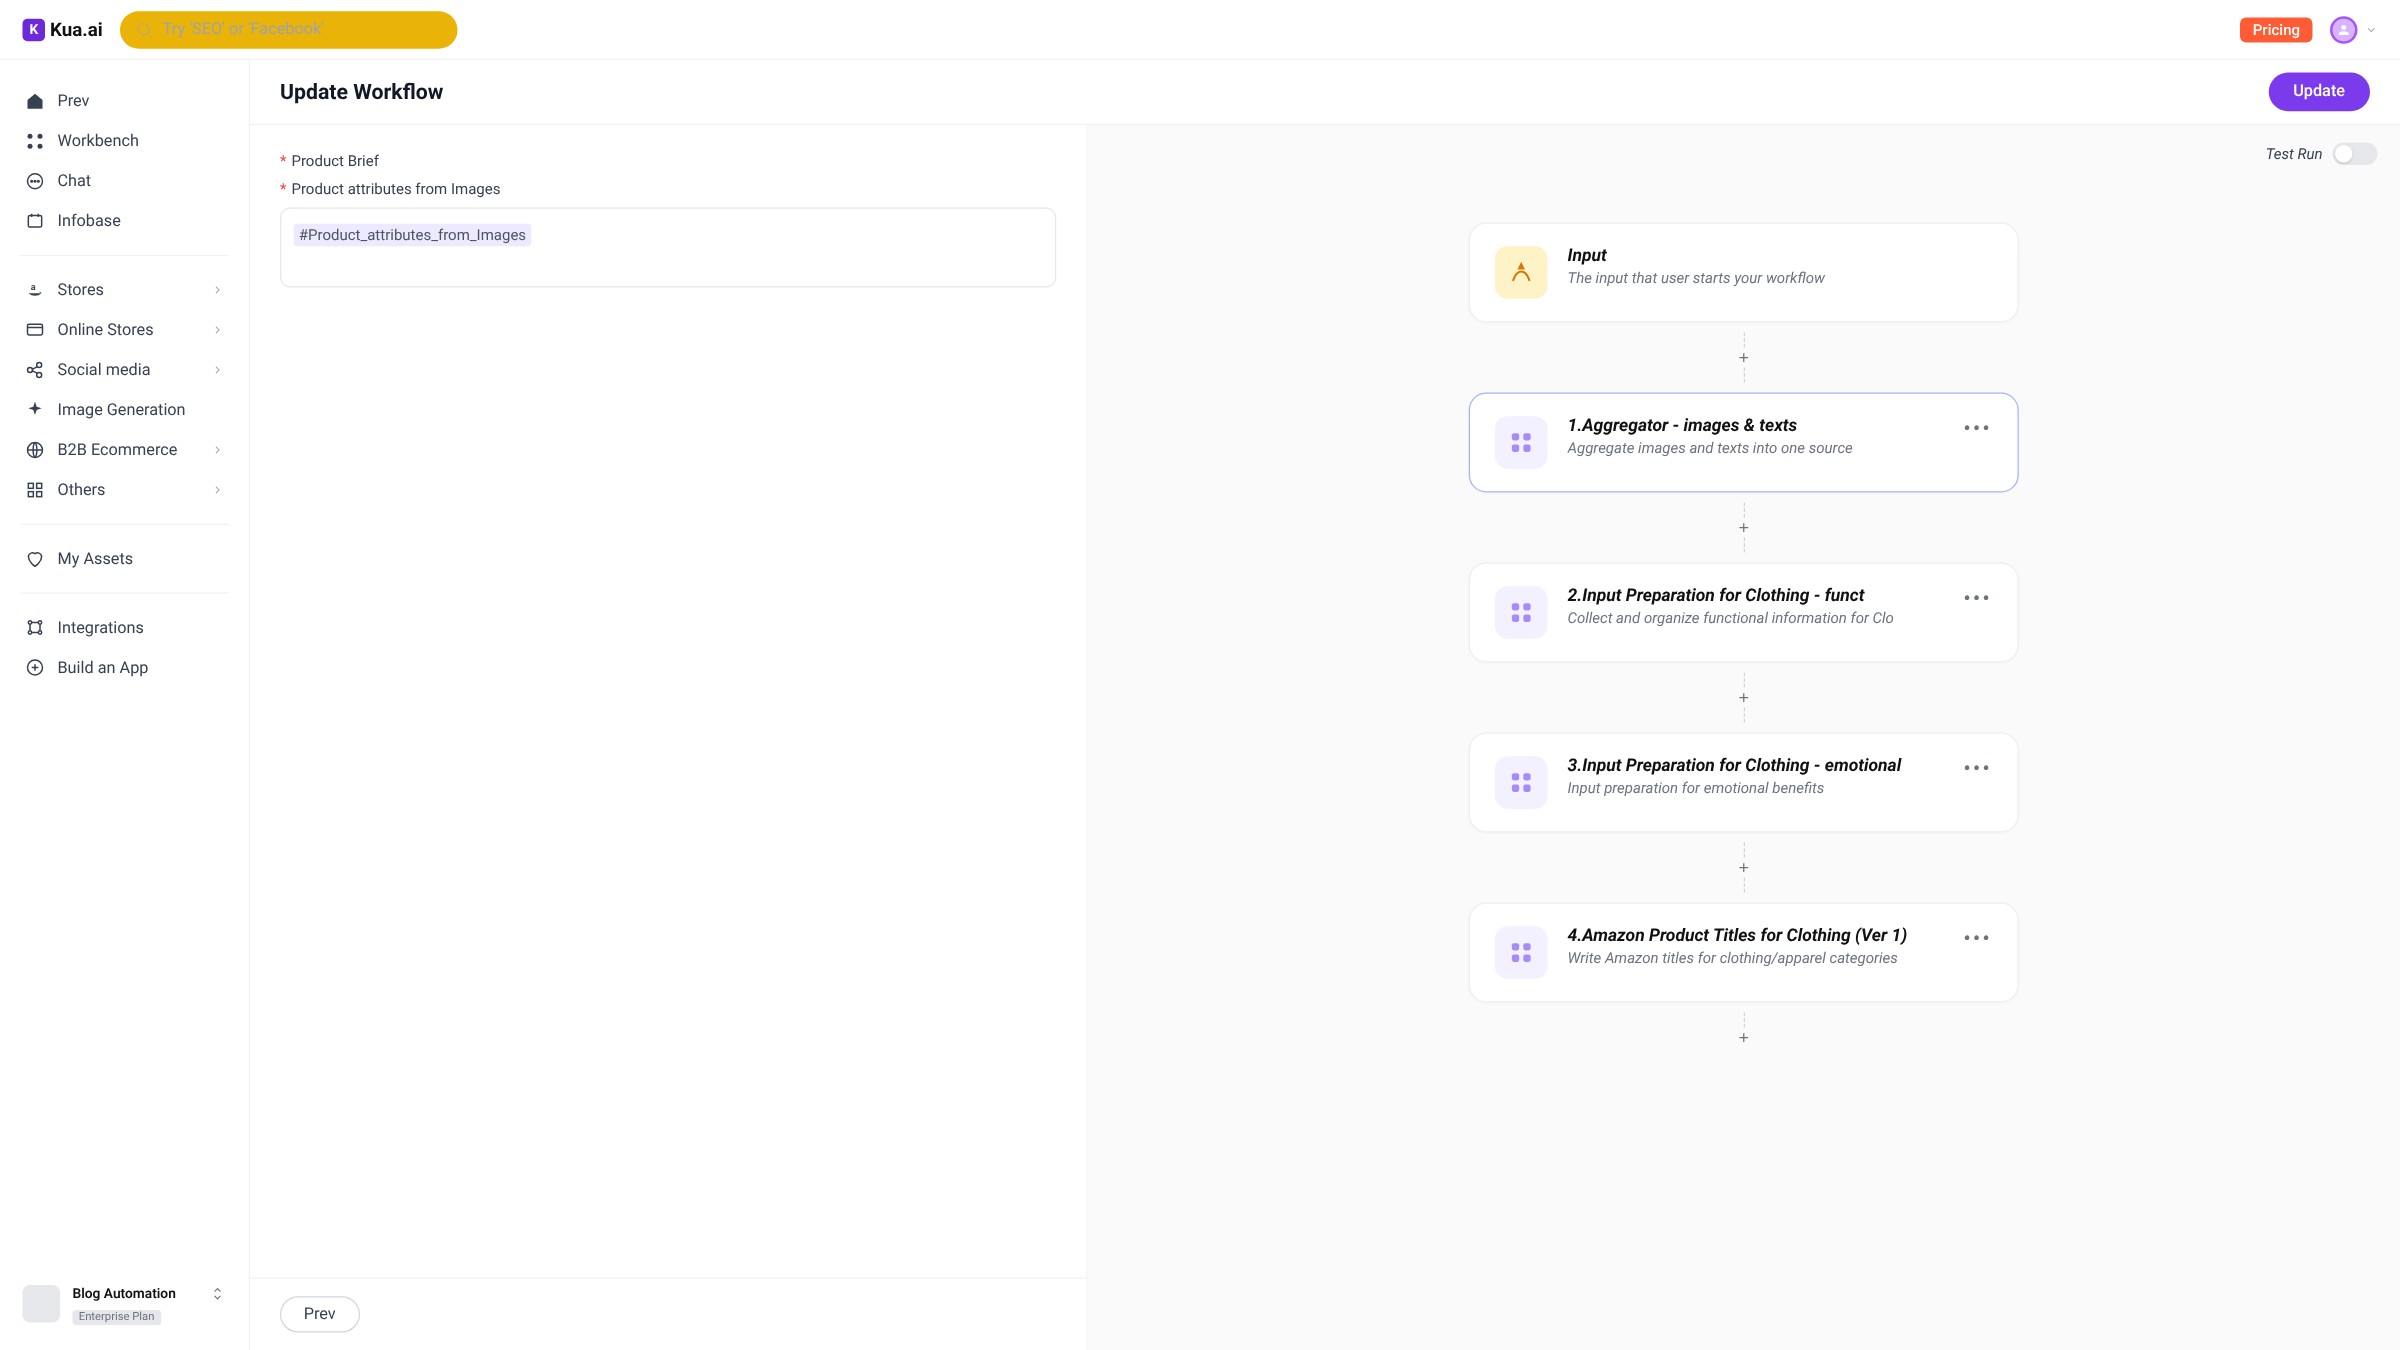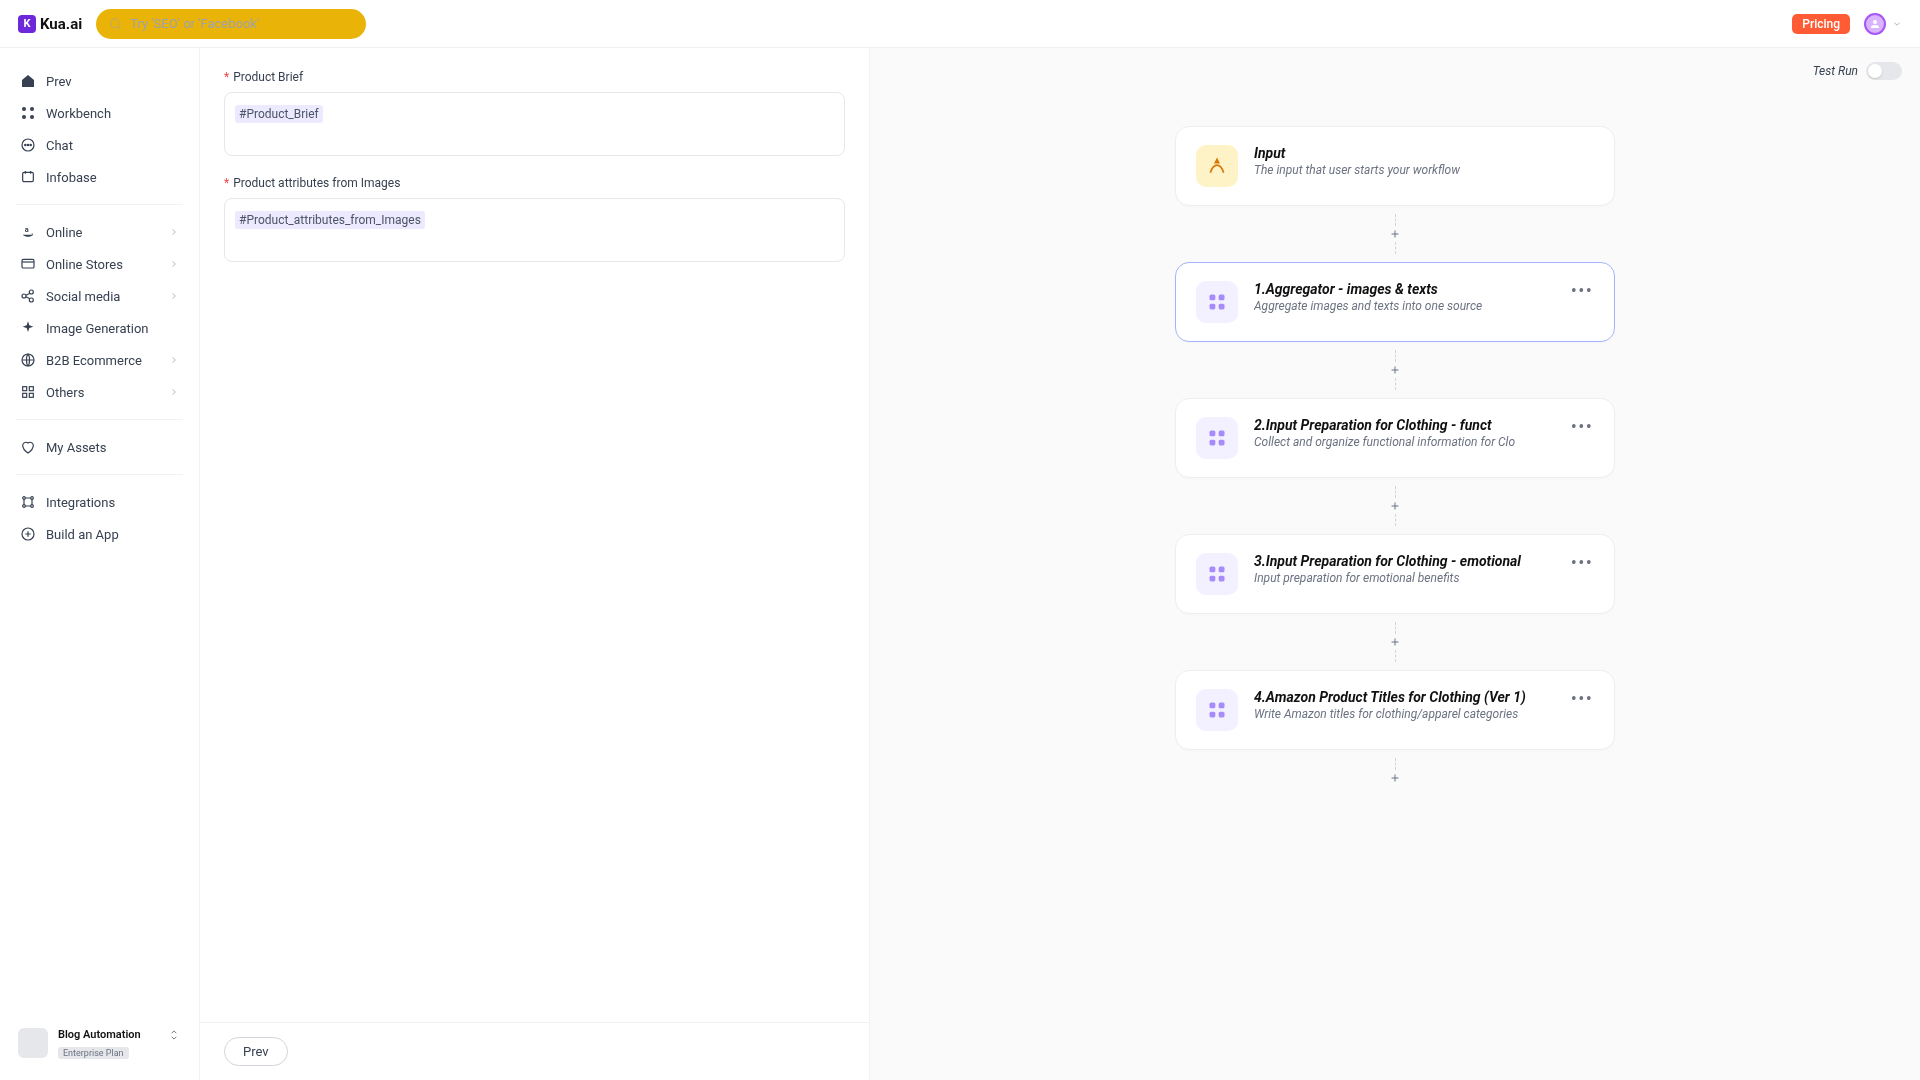"Update Workflow" div.main-header { html: none -> <div> <div>Update Workflow</div> <button>Update</button> </div> }
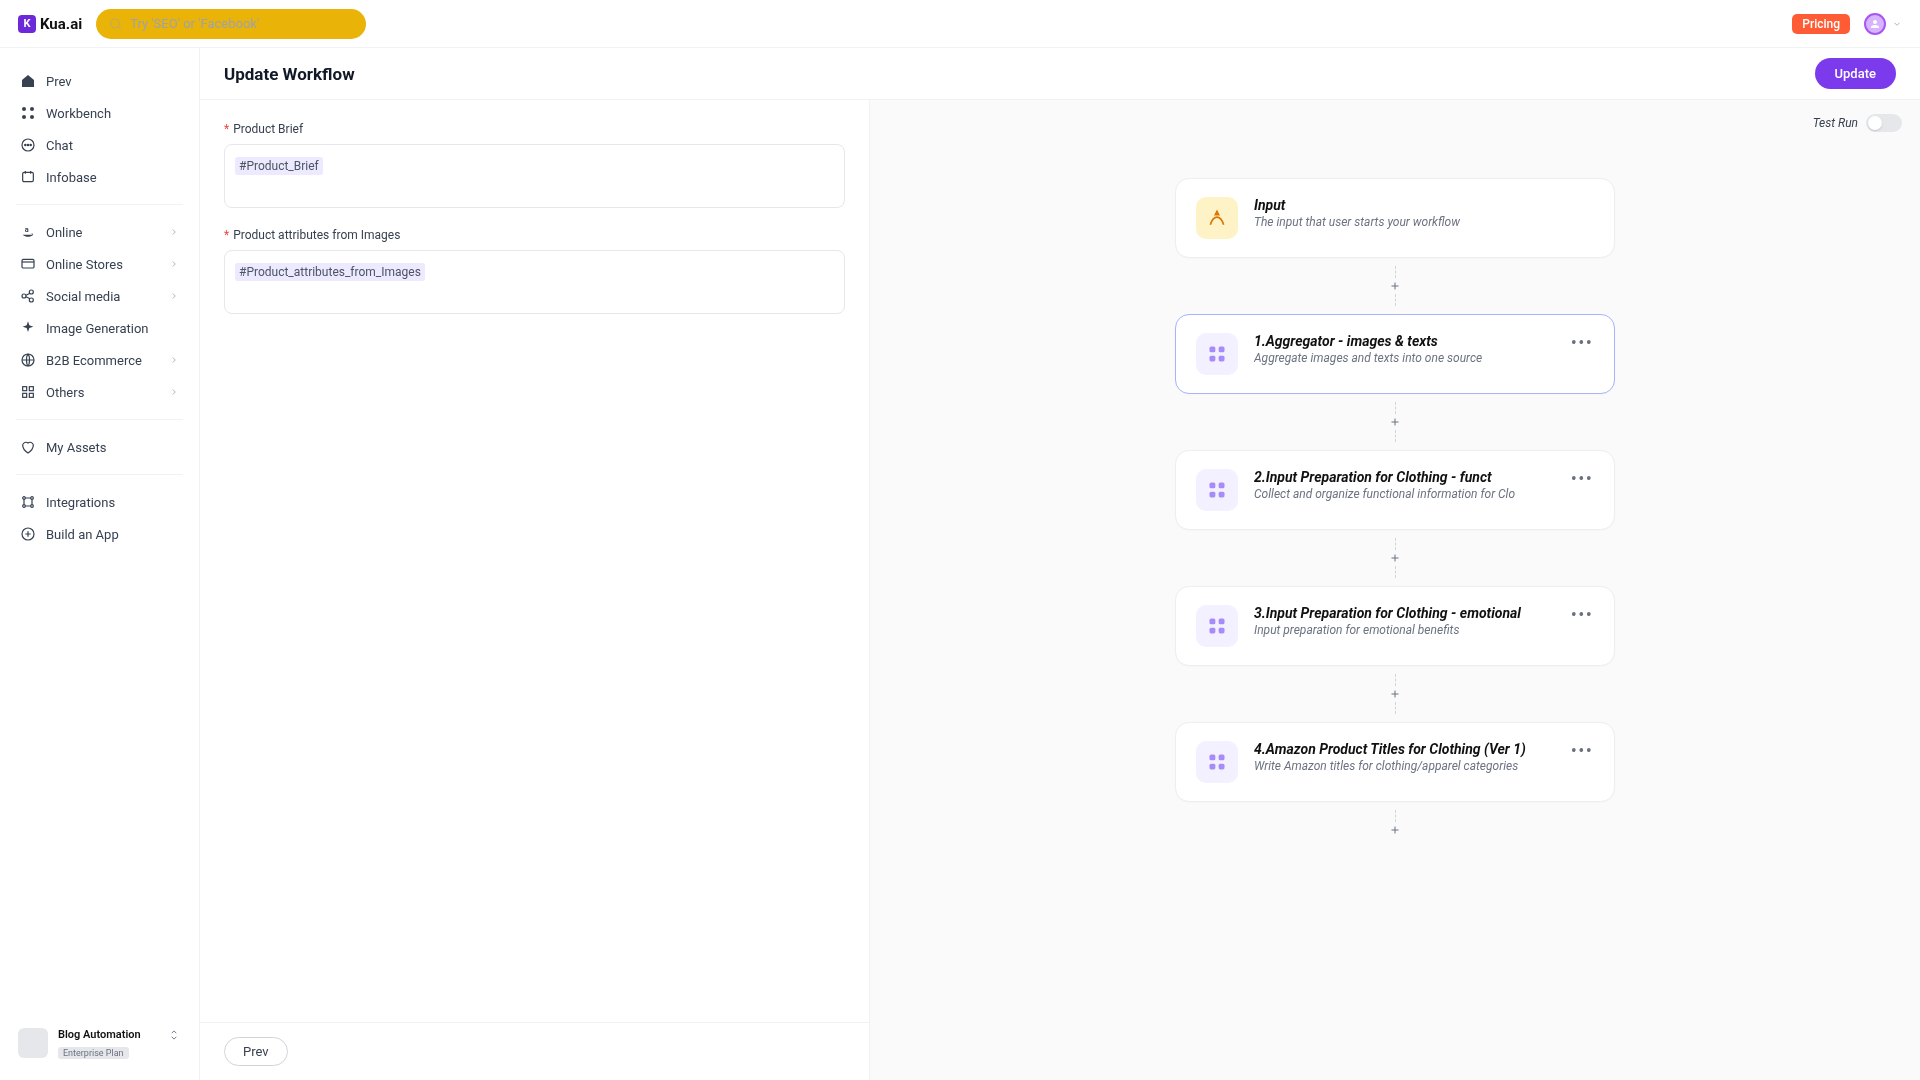"#Product_Brief" div.tag-area { html: <div> <span>#Product_Brief</span> </div> -> none }
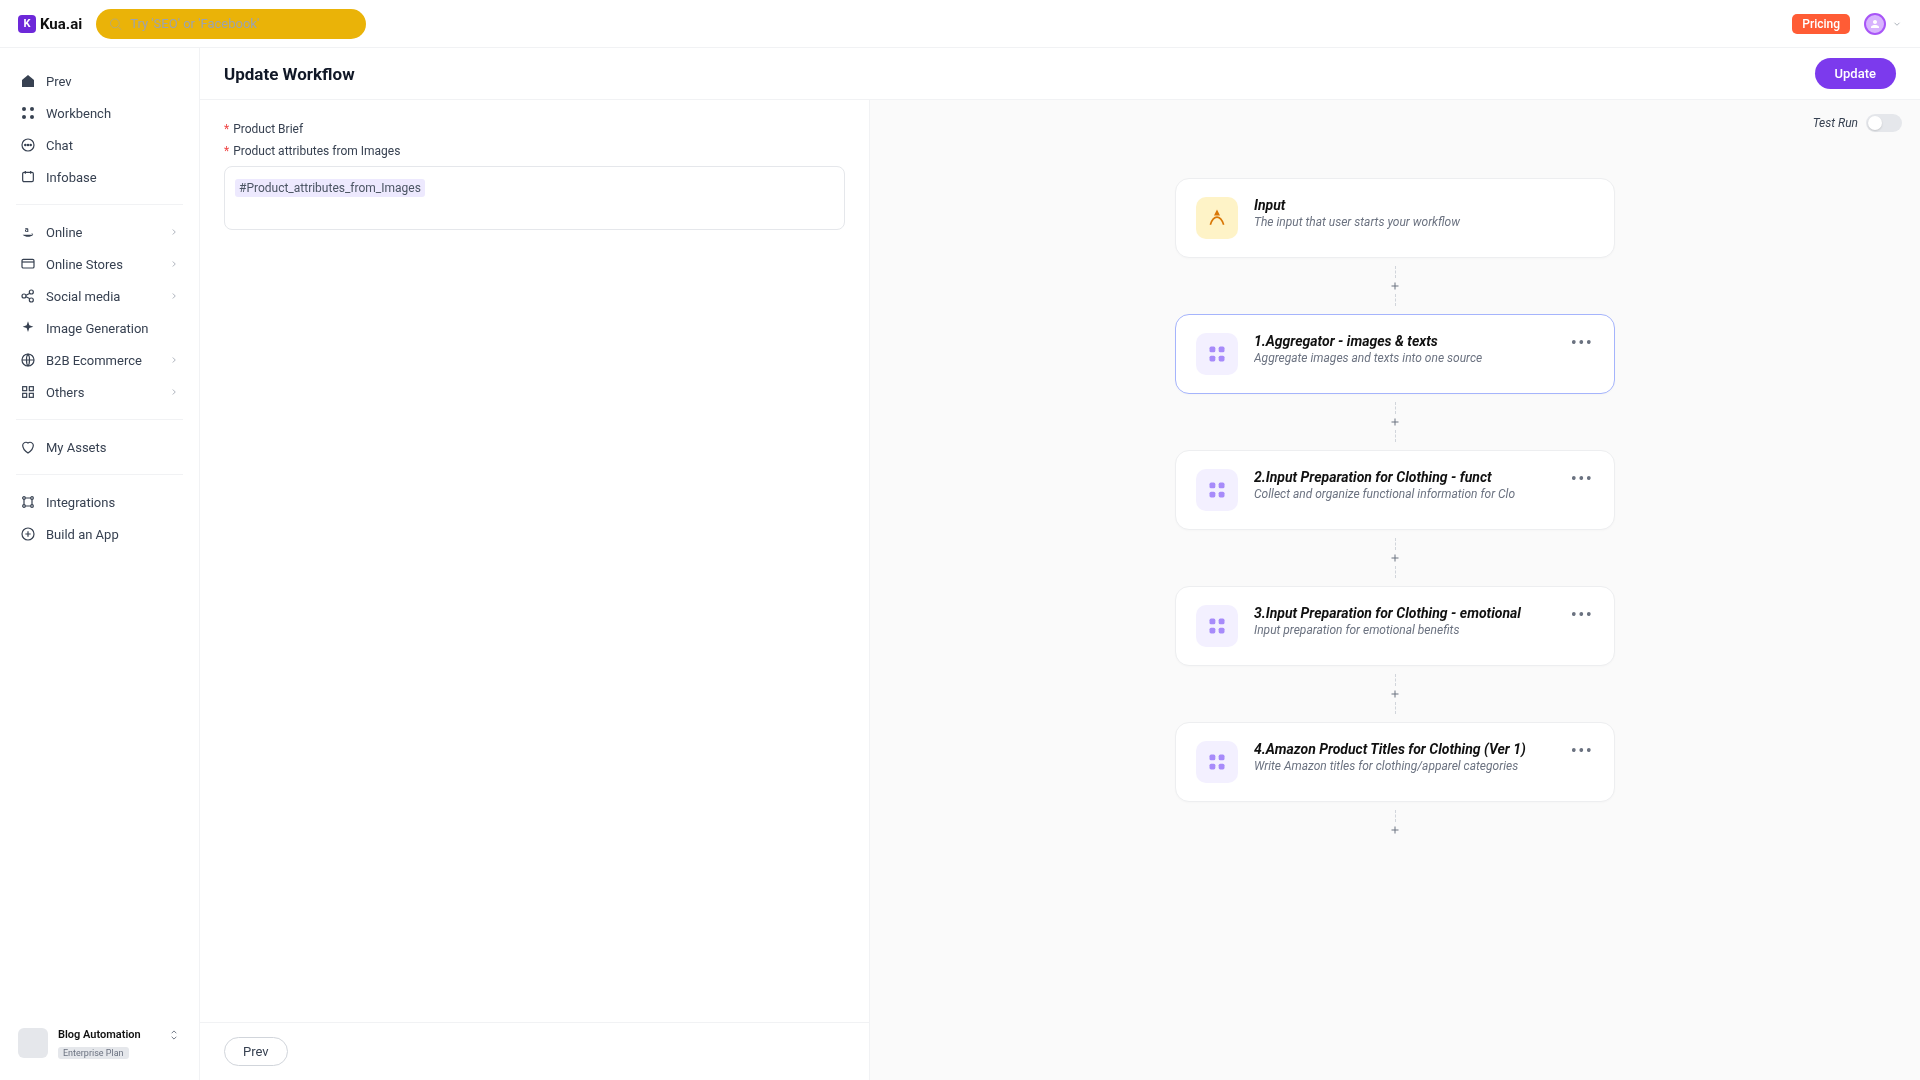"Online" span { text: Online -> Stores }
